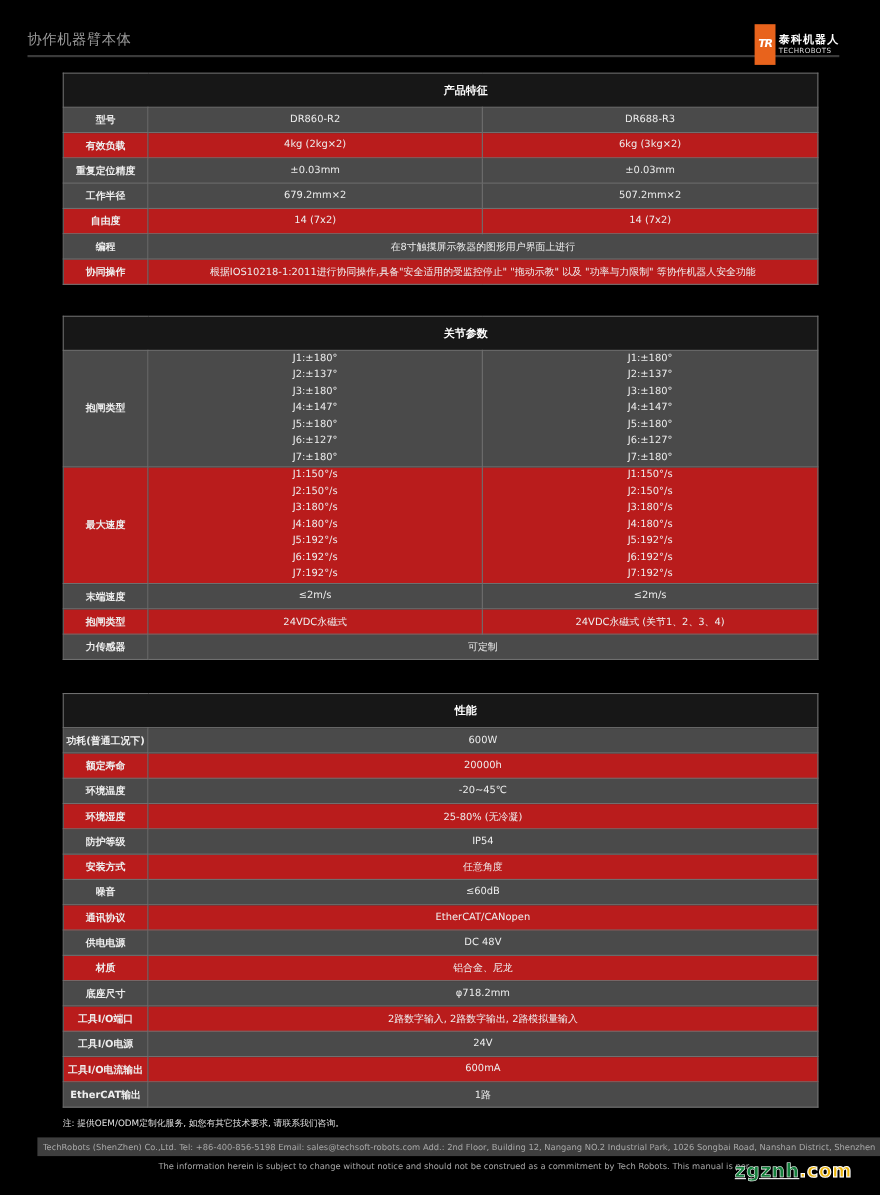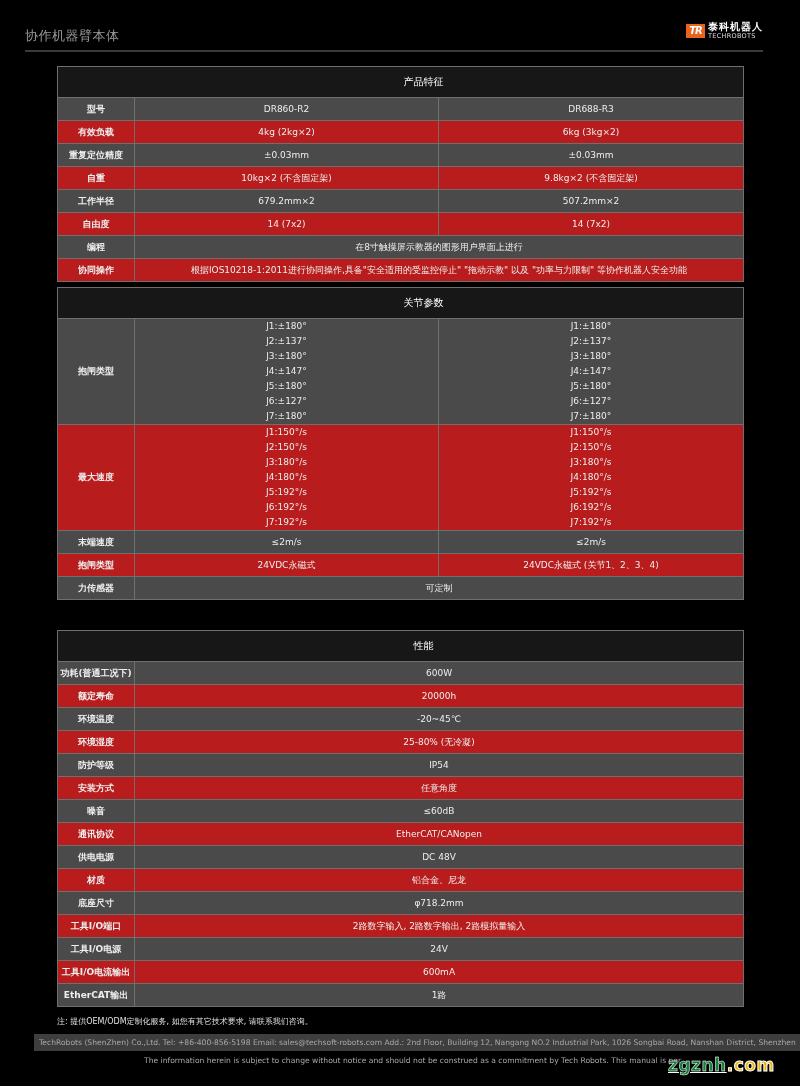"TR" .logo-mark { height: 14px -> 37px }
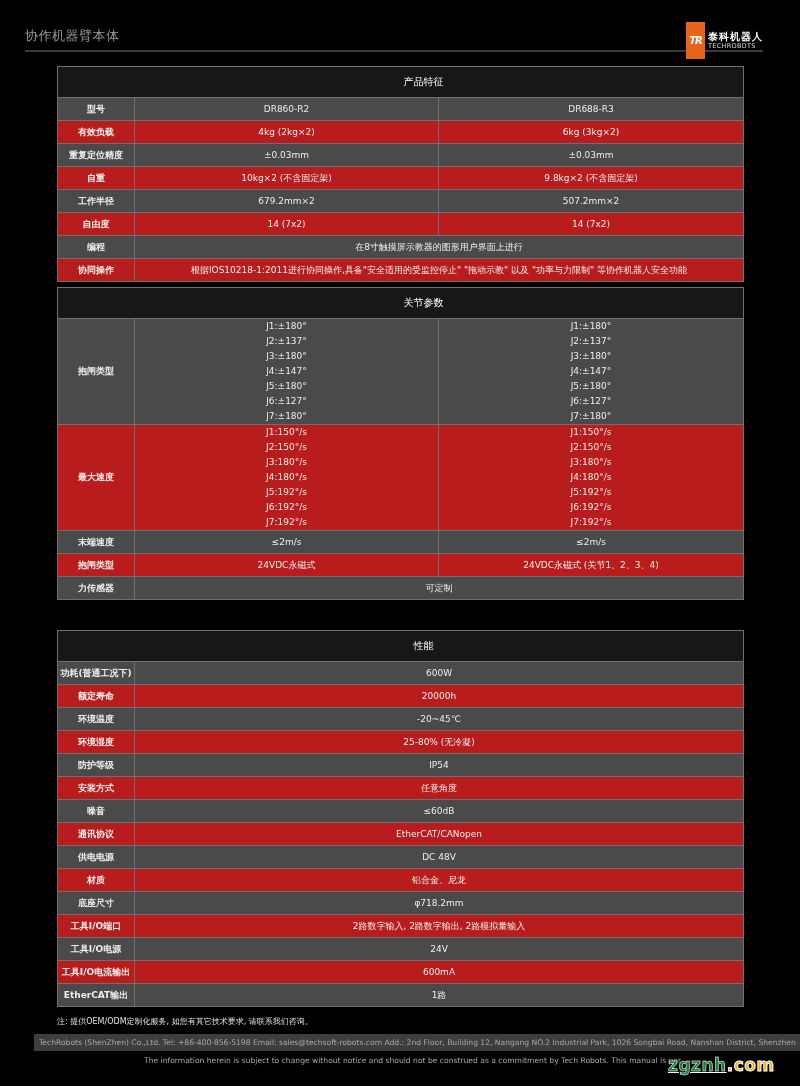"产品特征" .spec th.section { font-weight: normal -> bold }
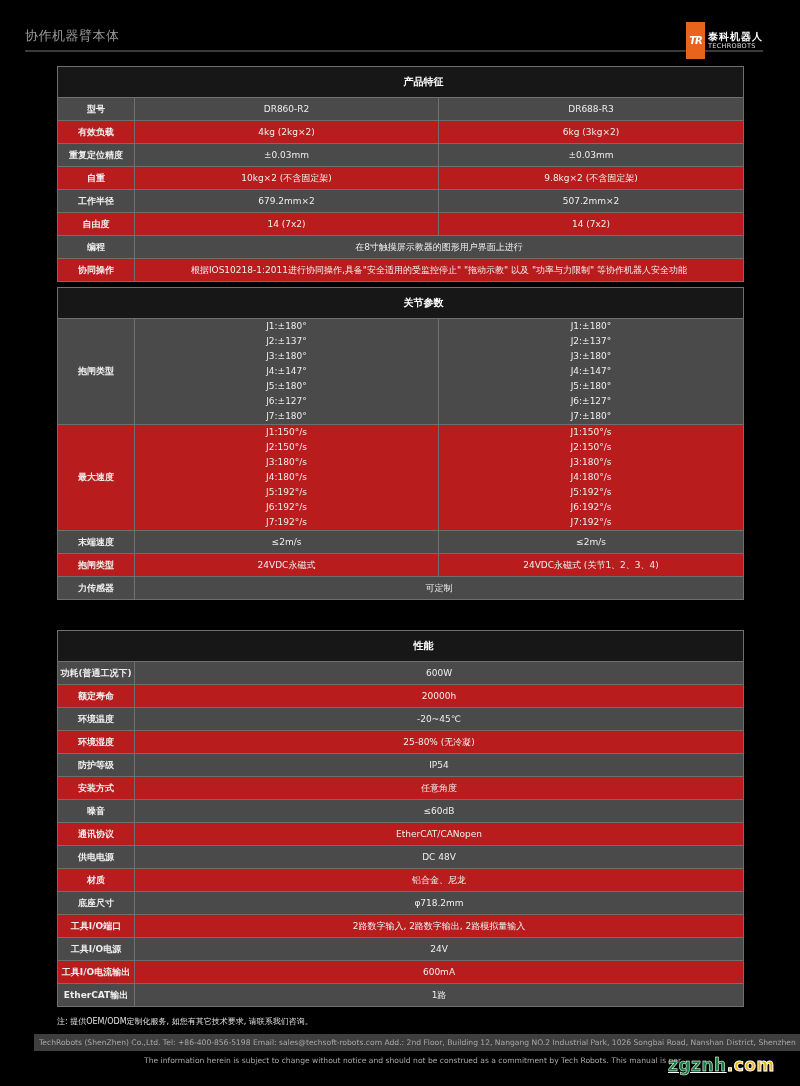"自重" tr.dark { html: <tr> <td>自重</td> <td>10kg×2 (不含固定架)</td> <td>9.8kg×2 (不含固定架)</td> </tr> -> none }
